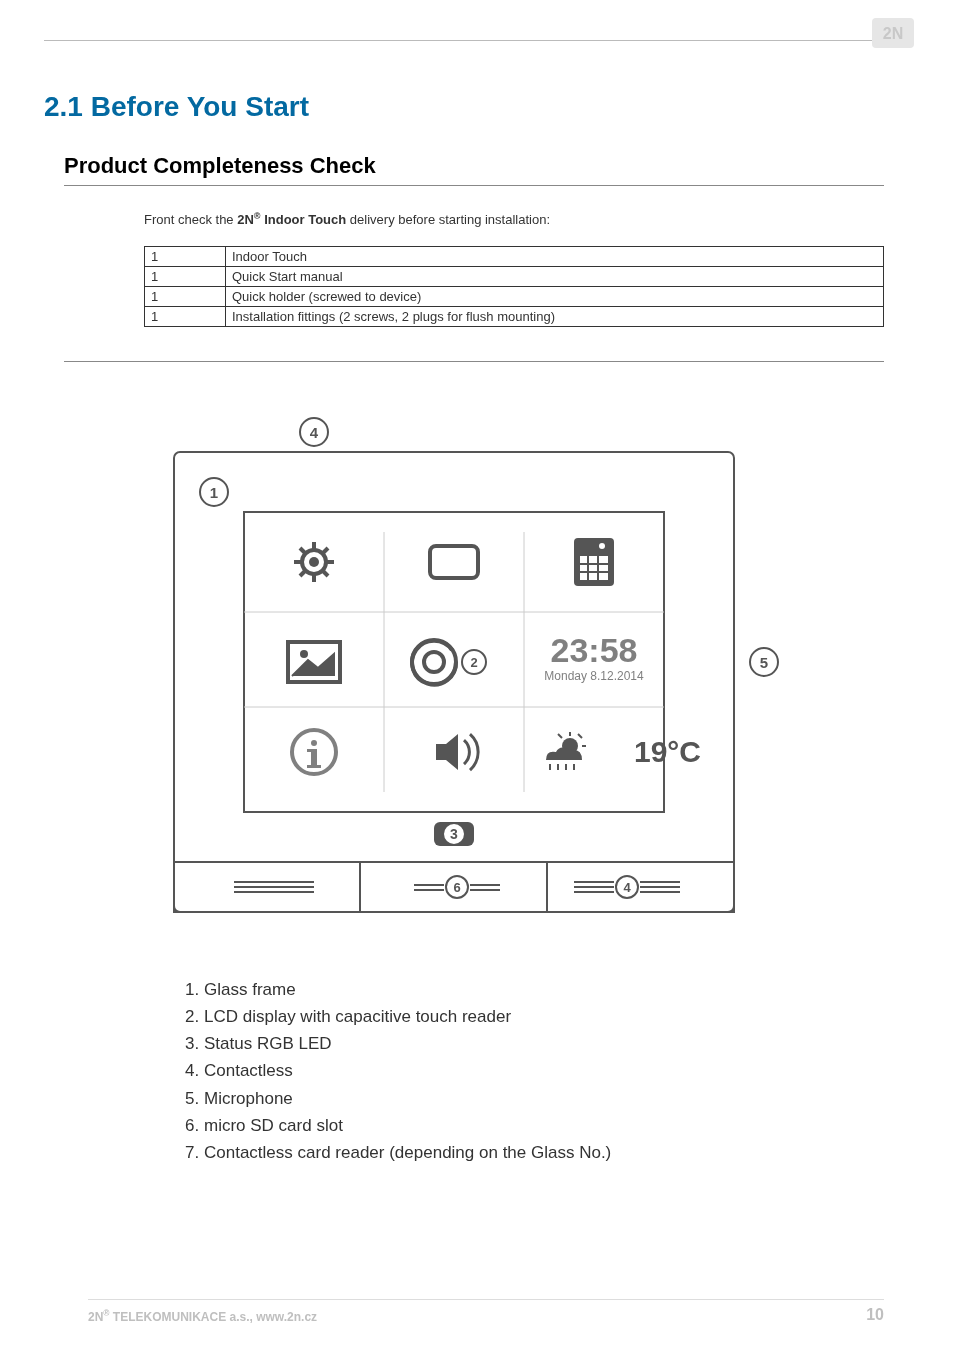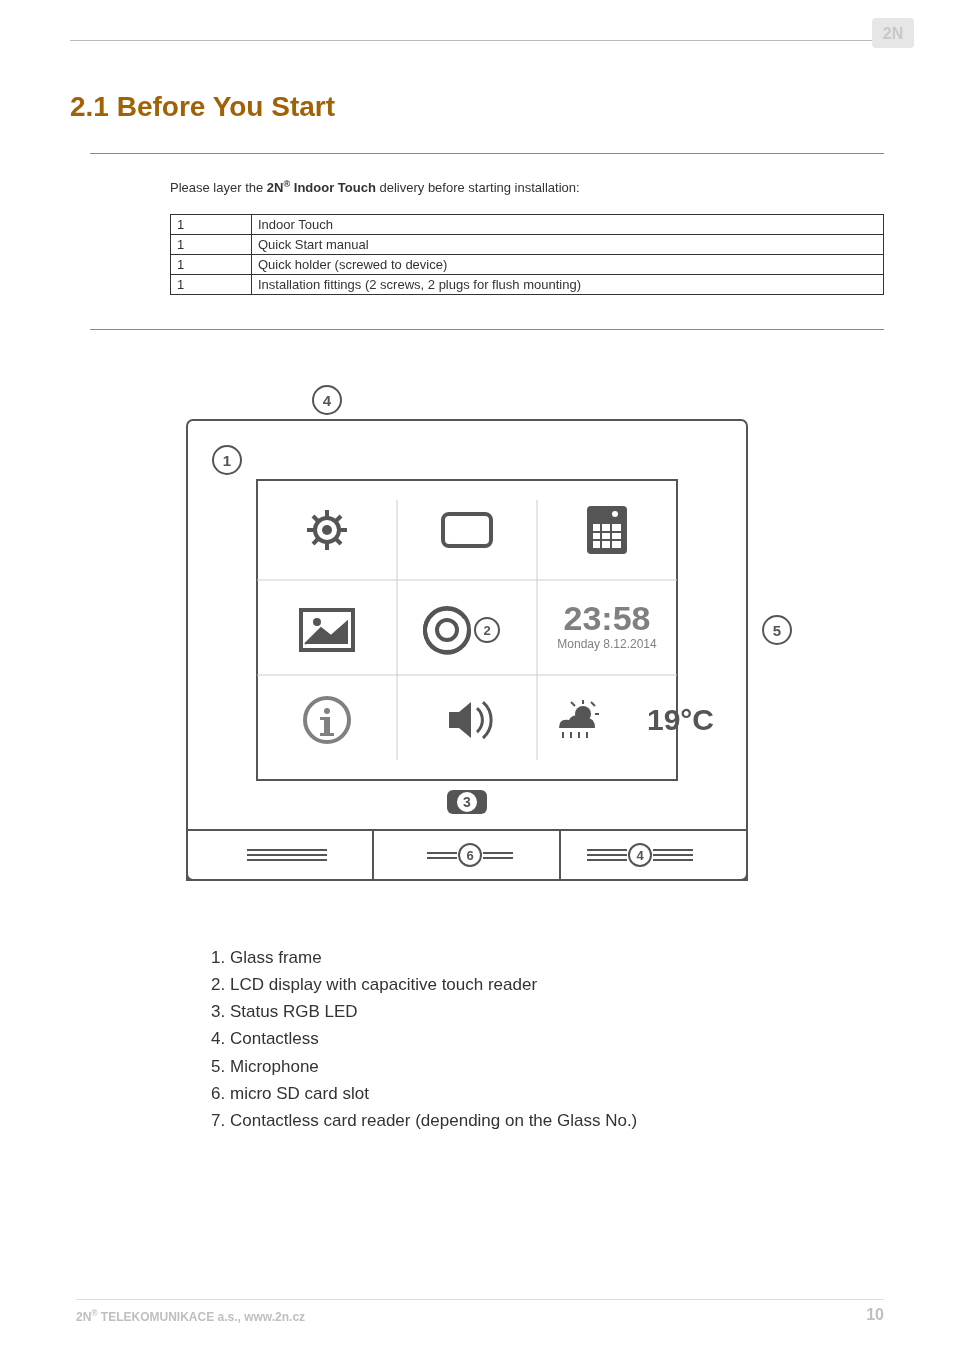"2N" .page { padding: 40px 70px 20px 70px -> 40px 70px 20px 44px }
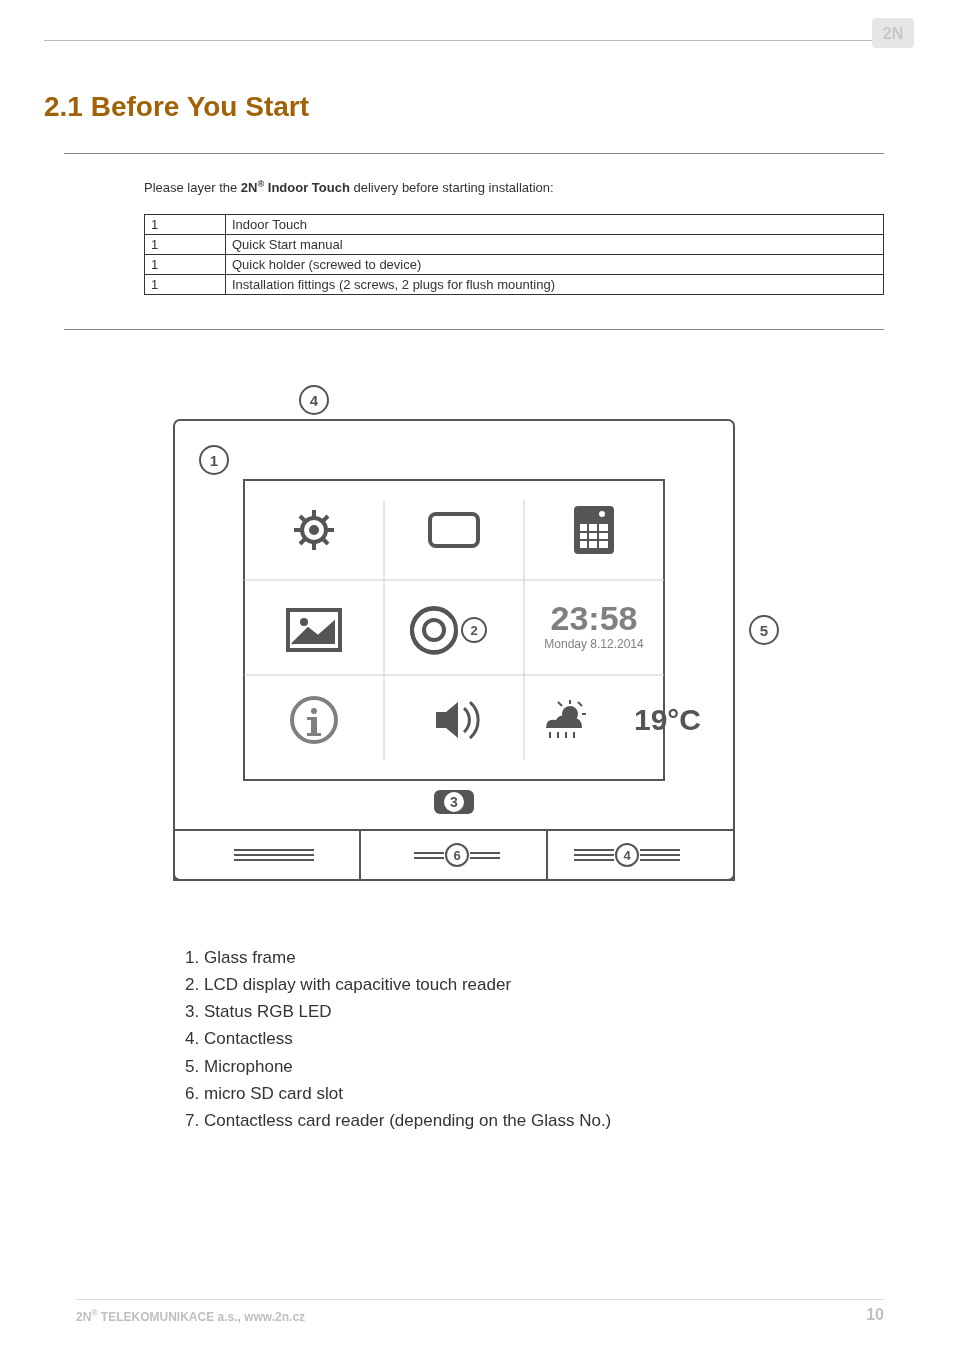"2.1 Before You Start" h1 { color: #a16207 -> #0369a1 }
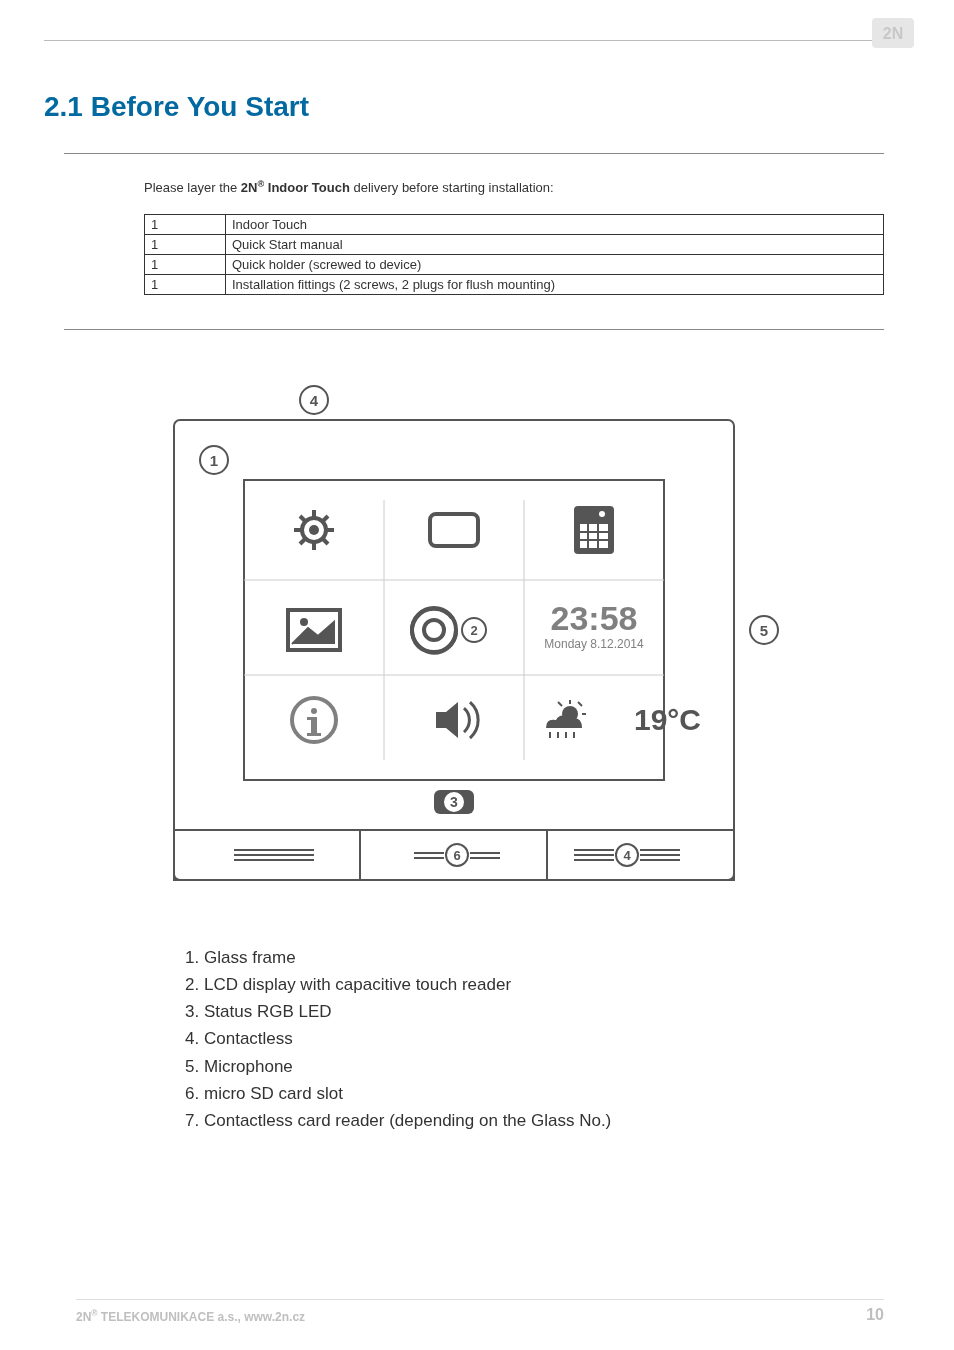"Product Completeness Check" h2 { html: none -> <h2>Product Completeness Check</h2> }
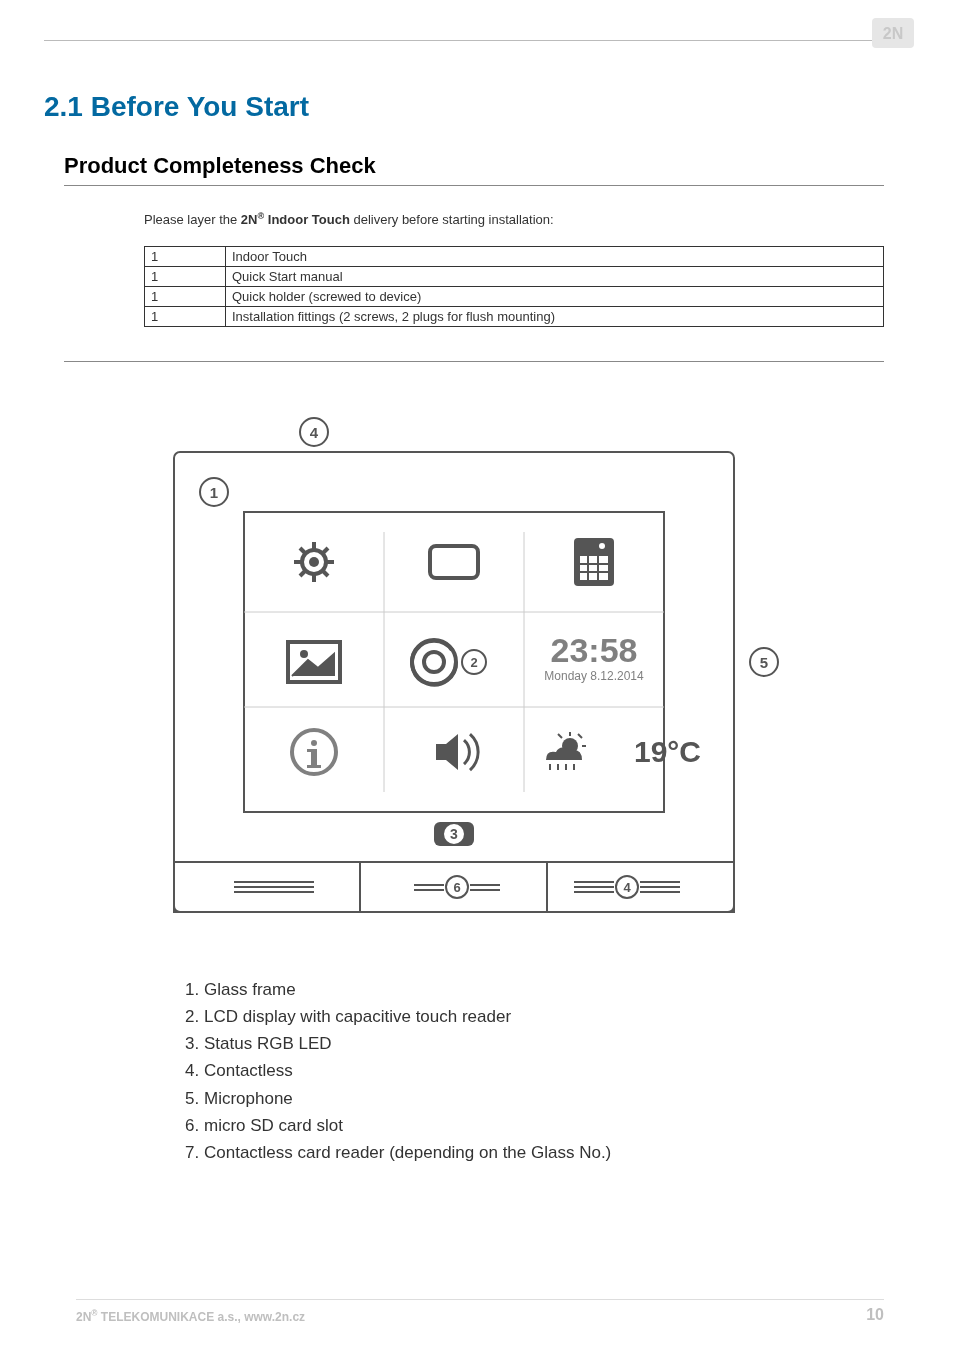"Please layer the" span { text: Please layer -> Front check }
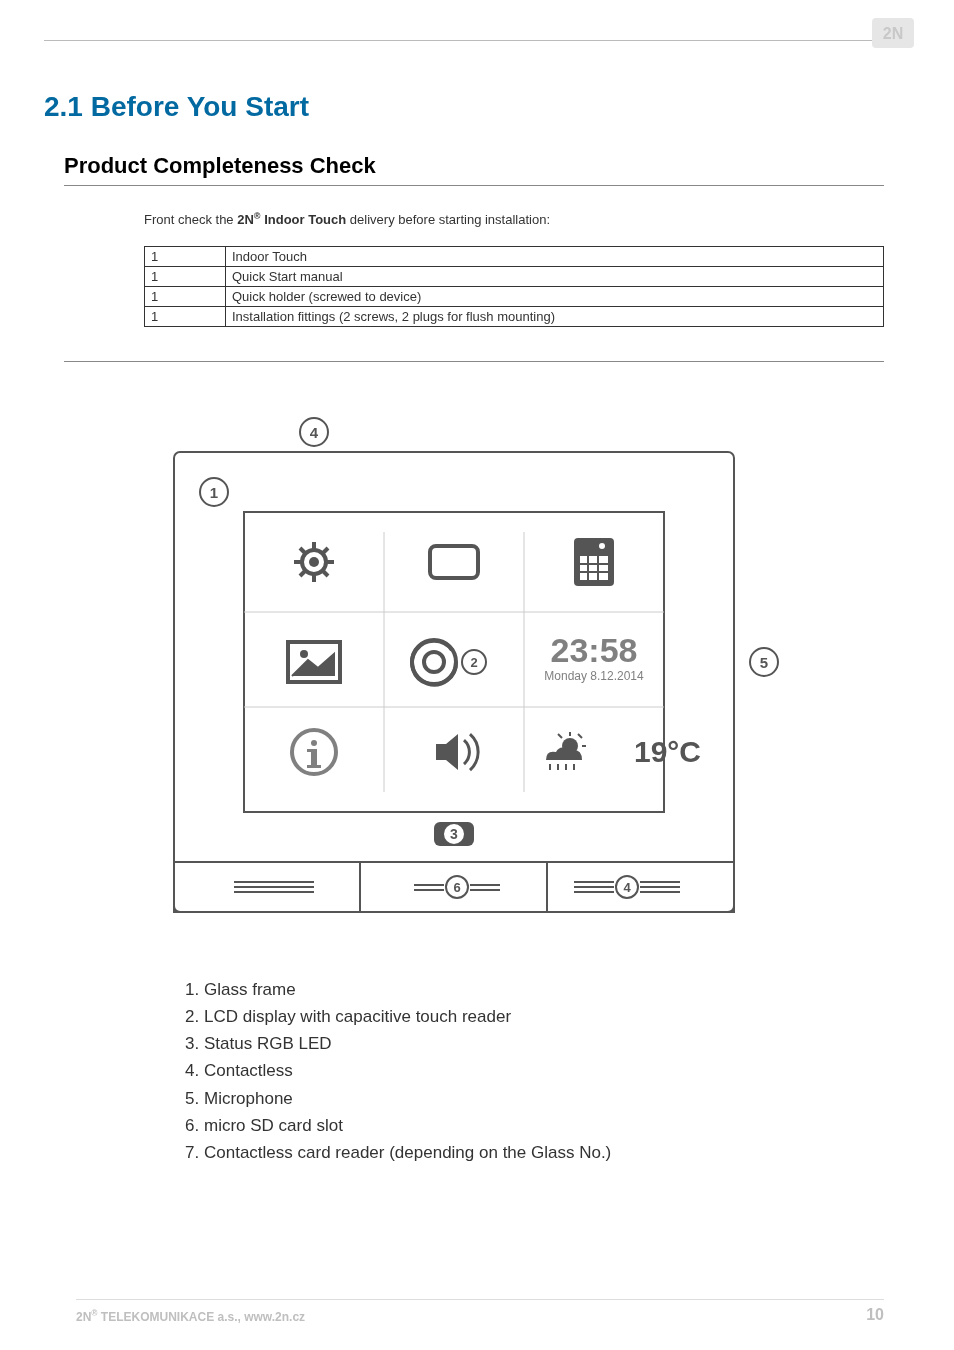"2N® TELEKOMUNIKACE a.s., www.2n.cz" .footer { left: 76px -> 88px }
